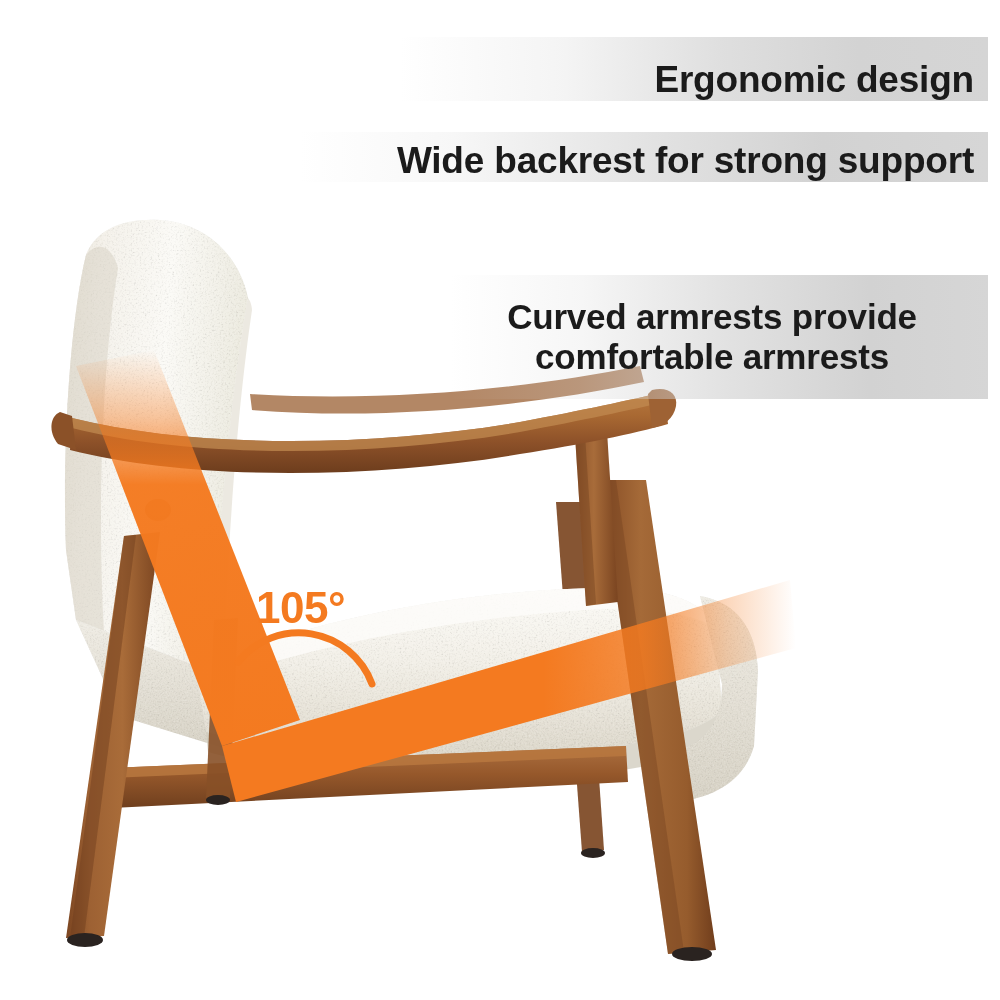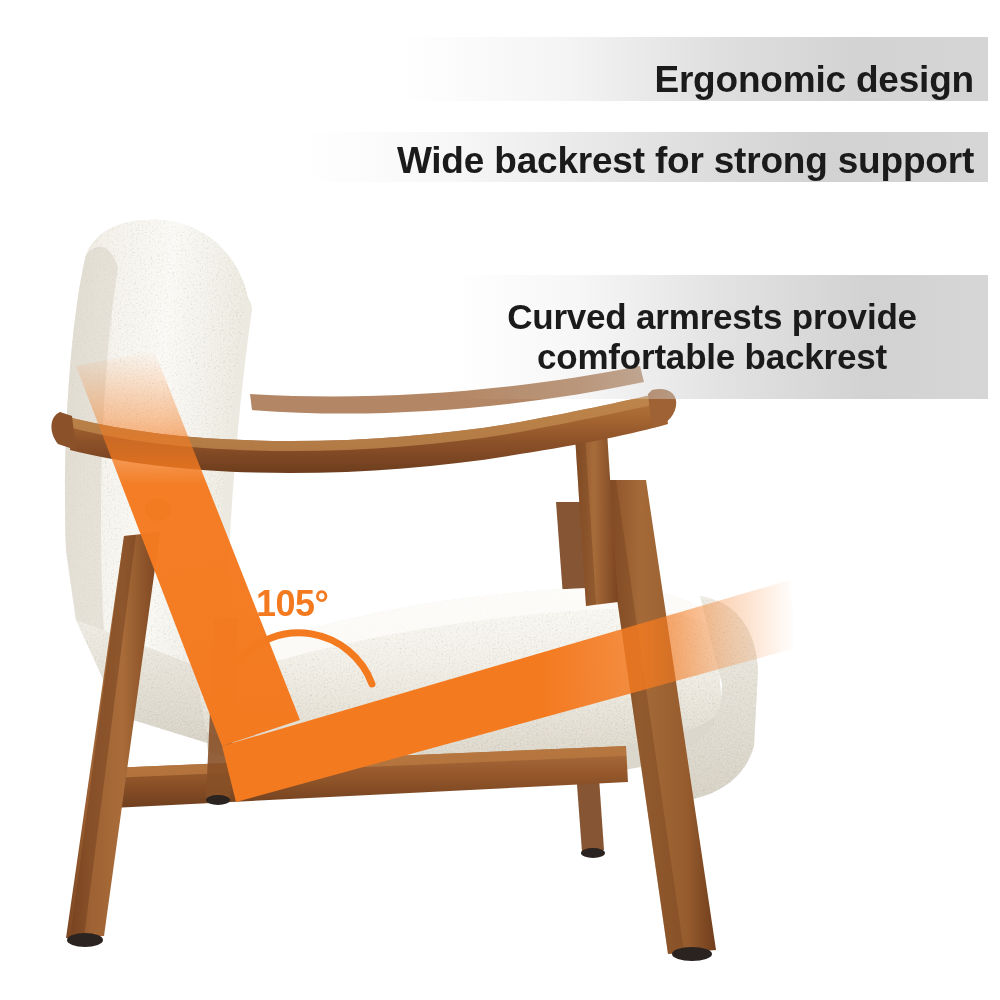"comfortable backrest" span { text: backrest -> armrests }
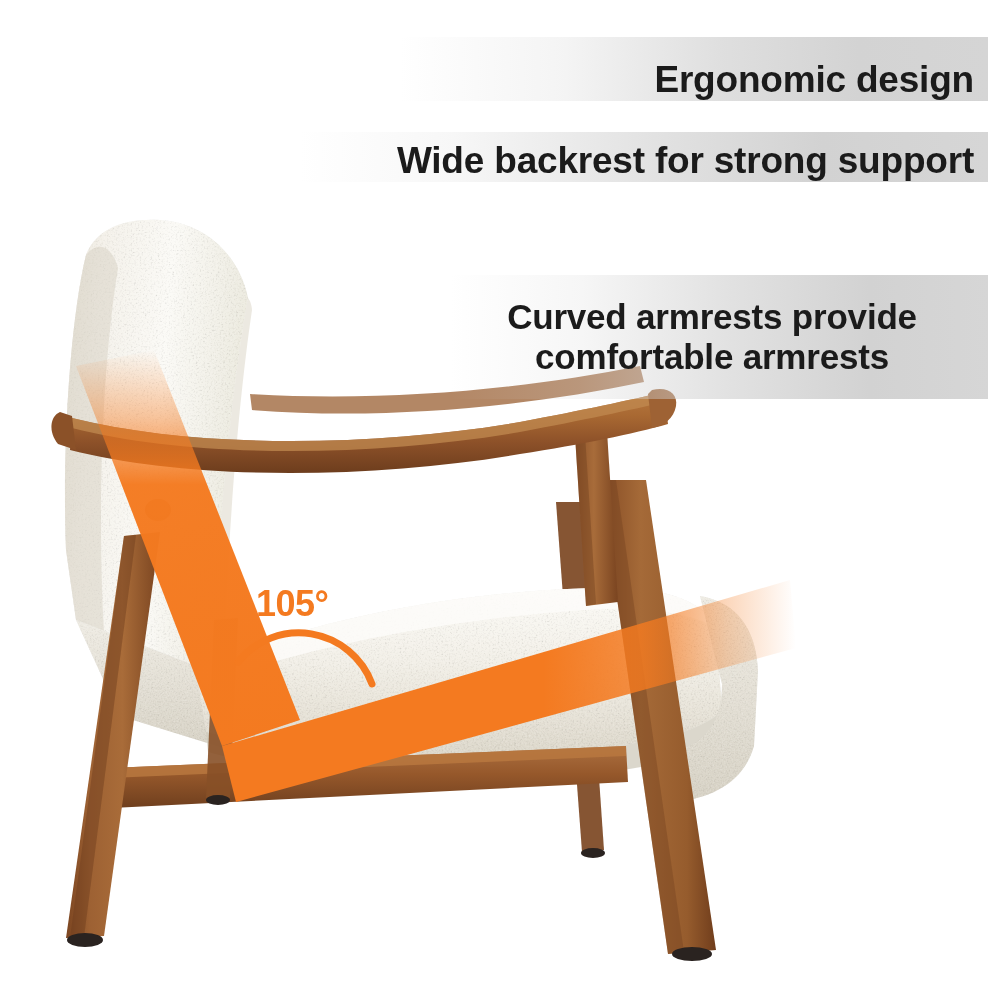"105°" #angle-label { font-size: 36px -> 44px }
